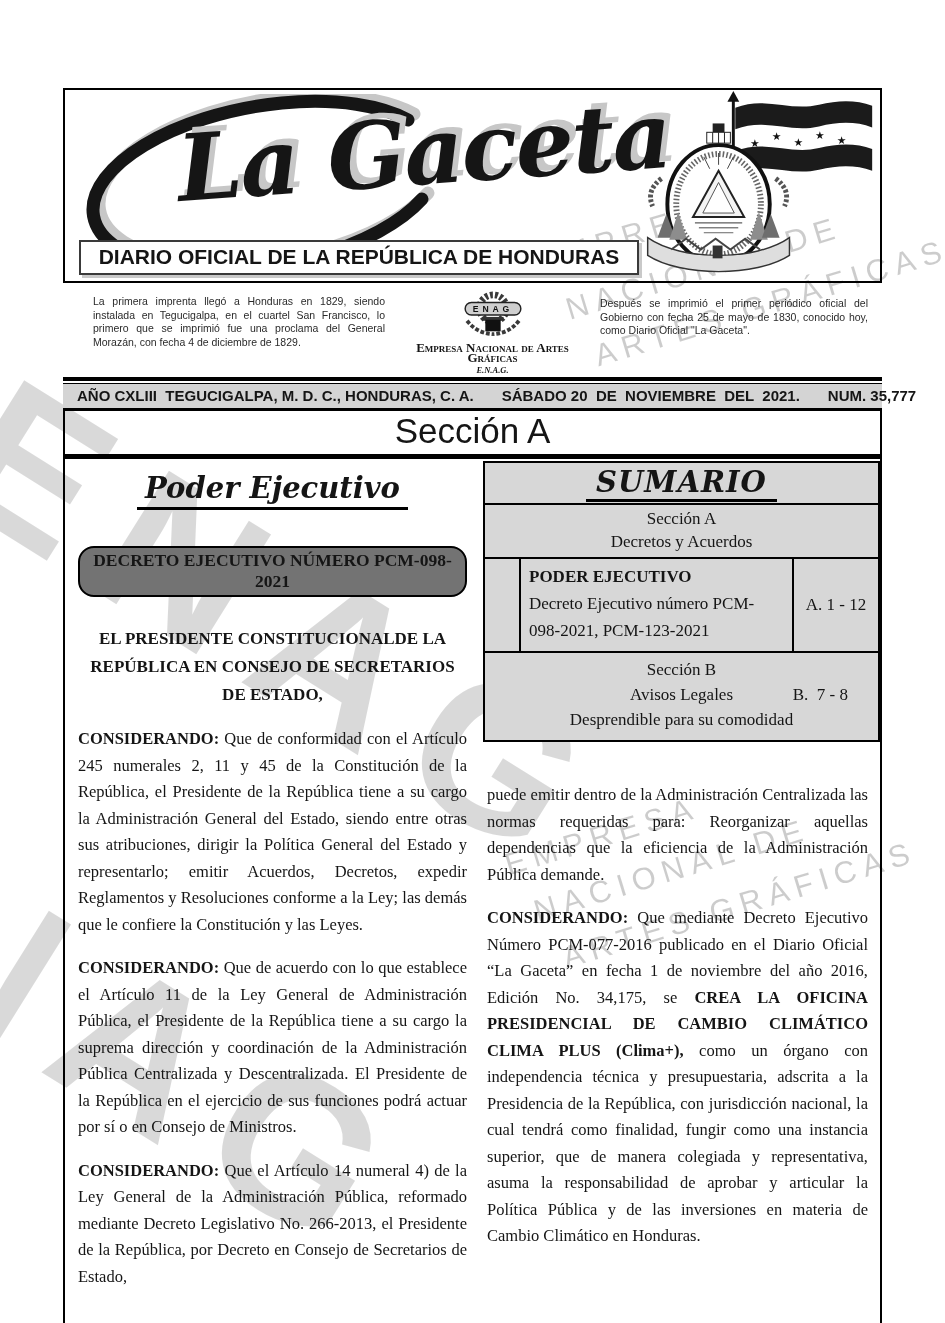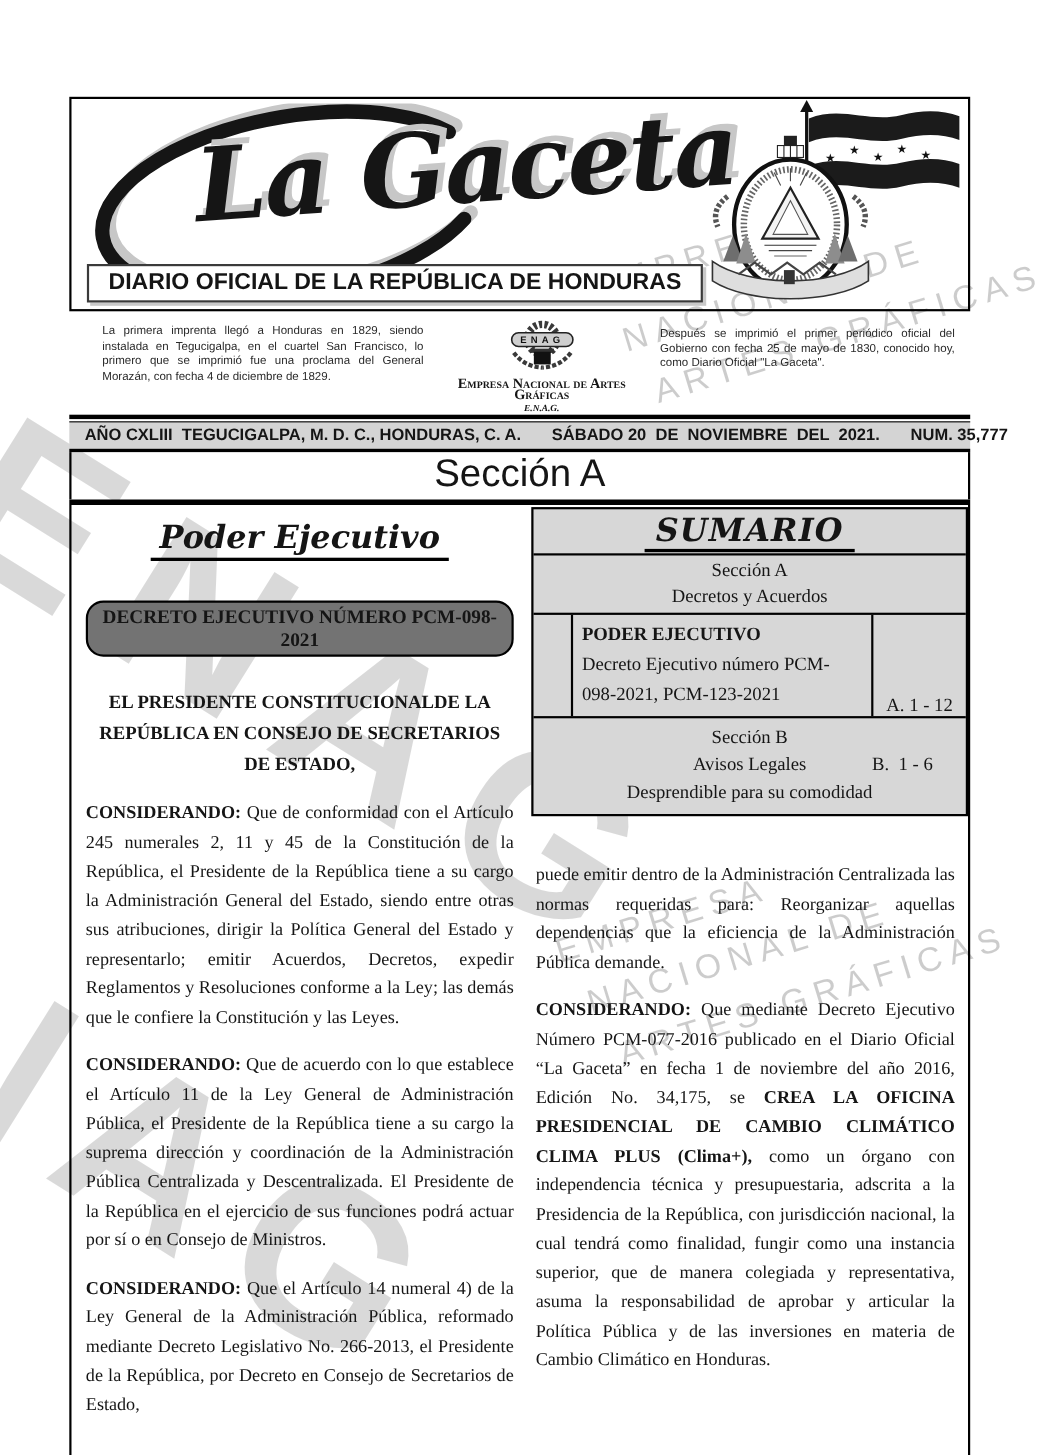"A. 1 - 12" .sum-entry .pages { align-items: flex-end -> center }
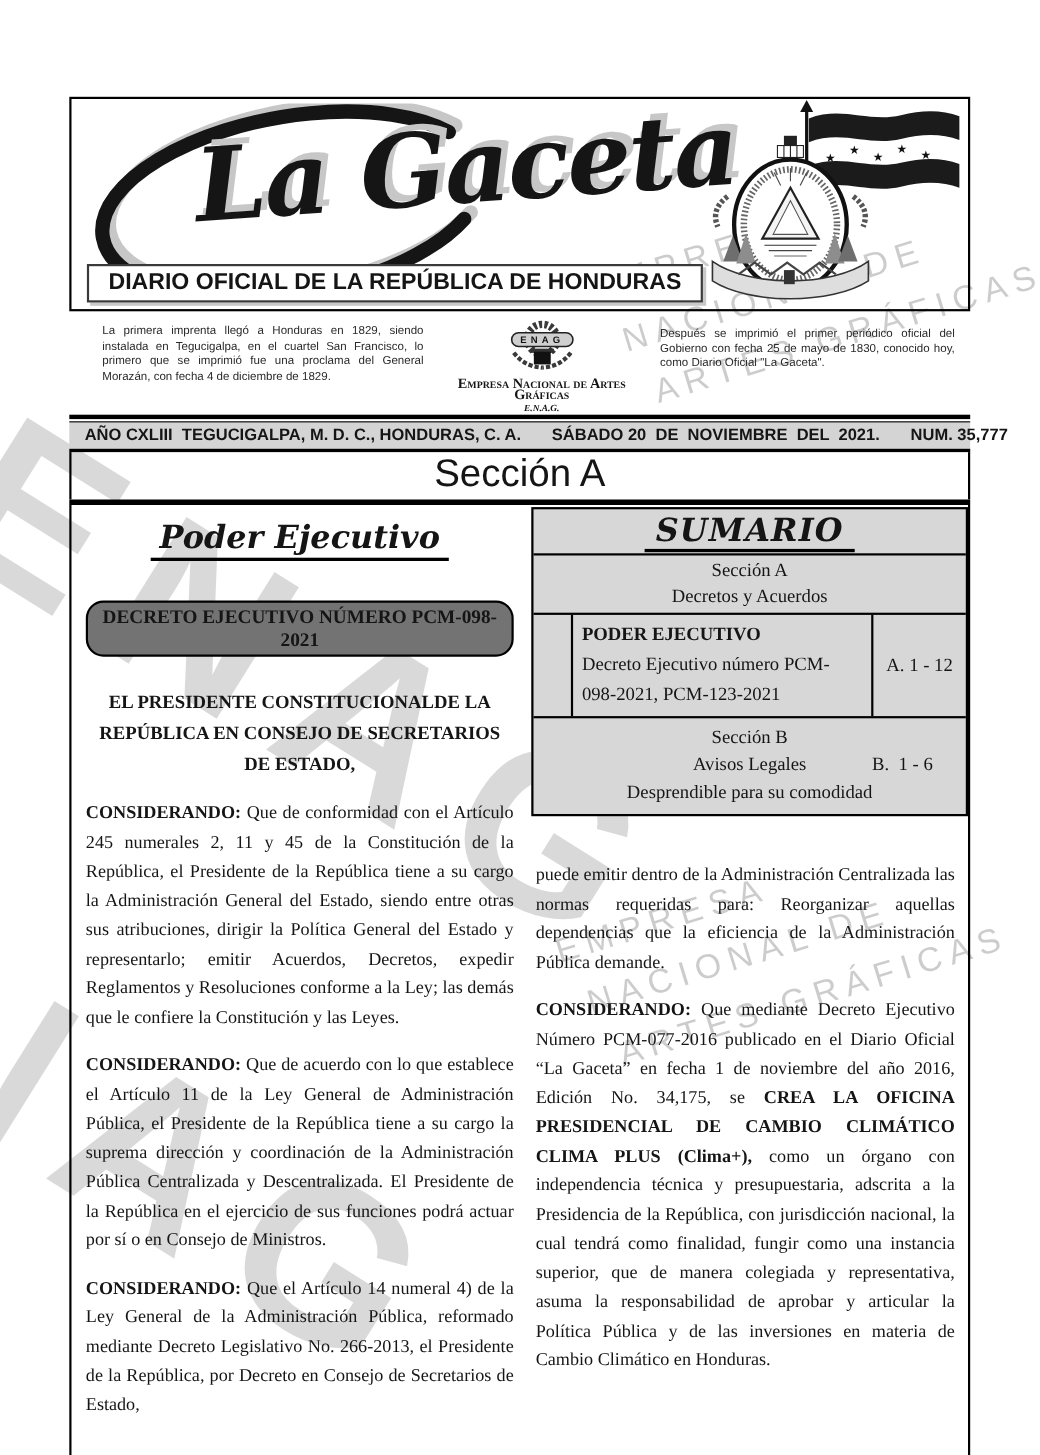"B. 1 - 6" span.pages-b { text: 1 - 6 -> 7 - 8 }
